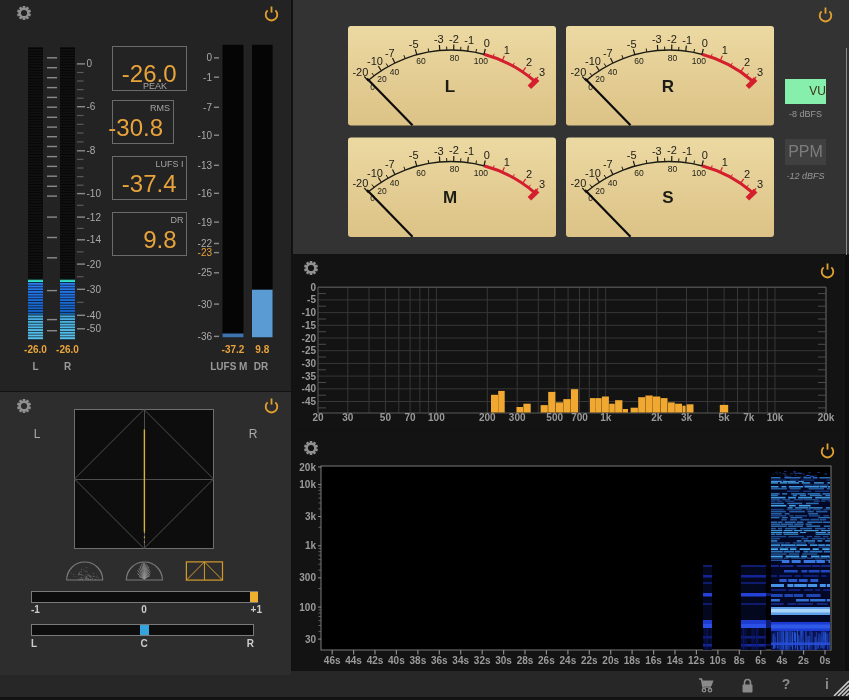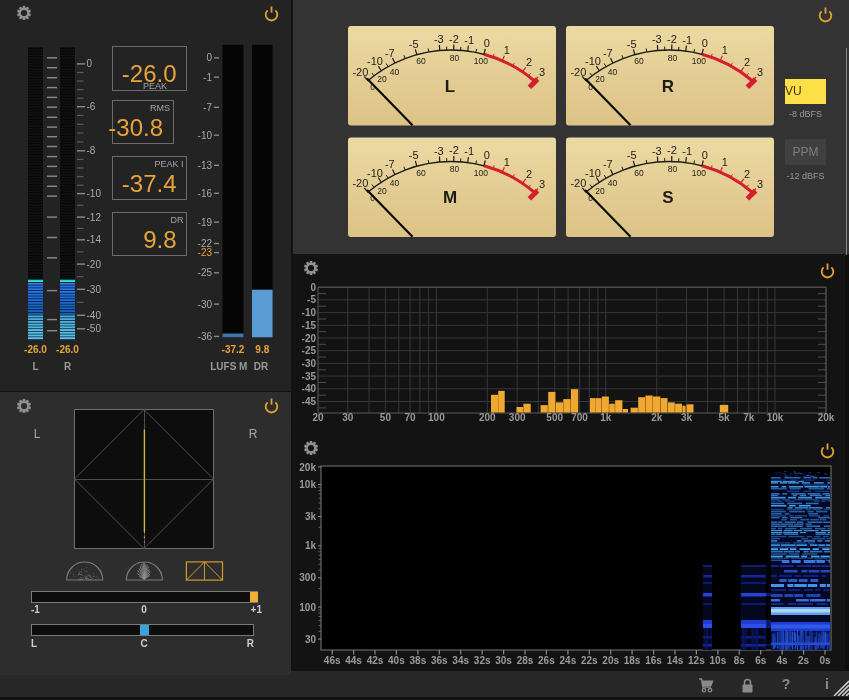"VU" div { background: #fde047 -> #86efac; text-align: left -> right }
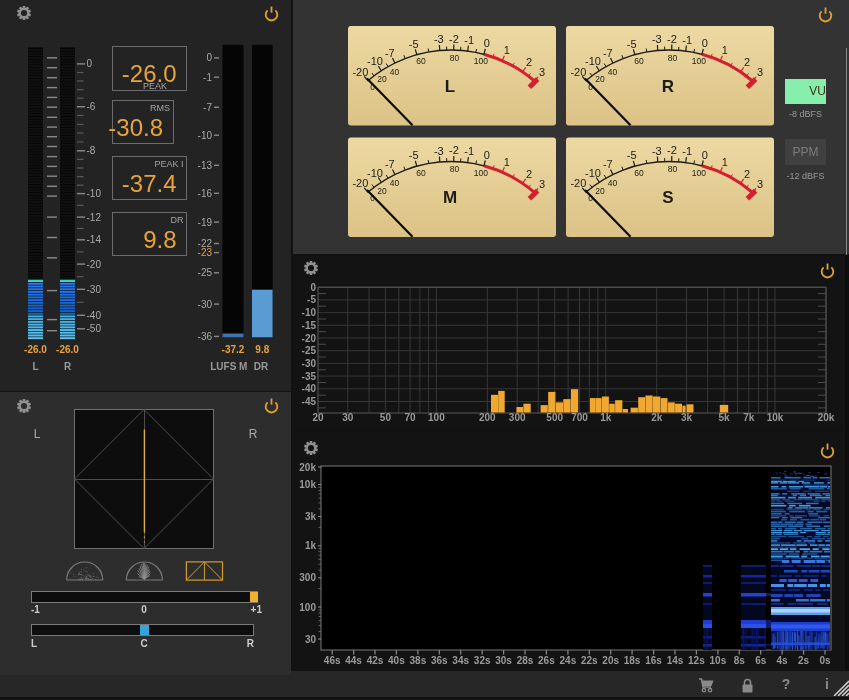"PPM" div { font-size: 12px -> 16px }
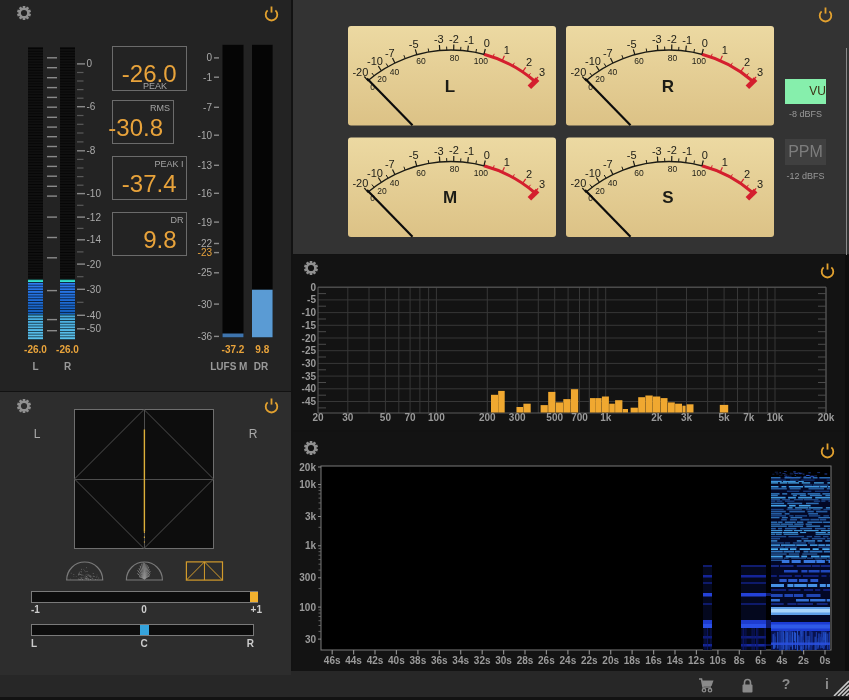"PEAK I" div { text: PEAK -> LUFS }
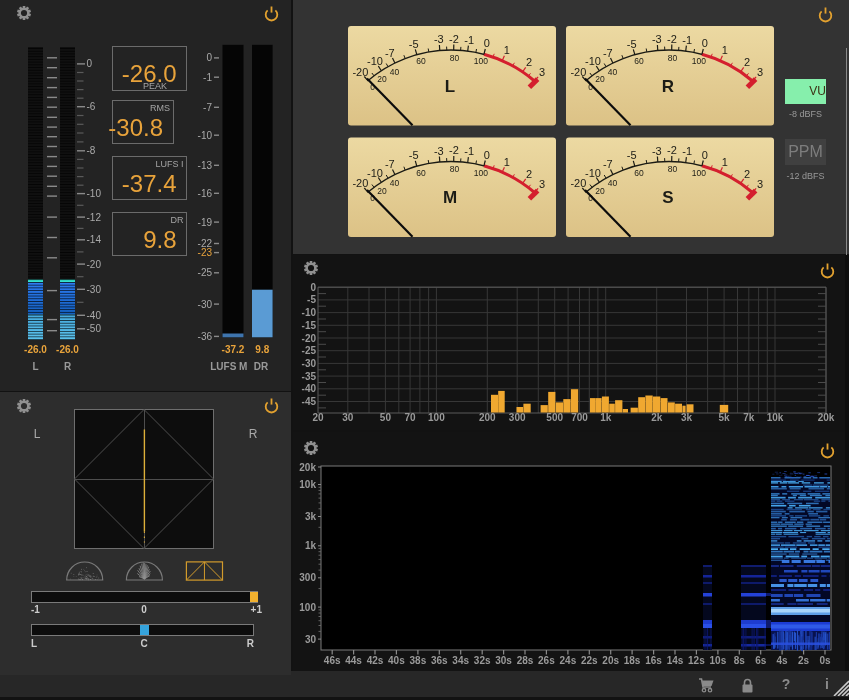"-12 dBFS" div { font-style: none -> italic }
